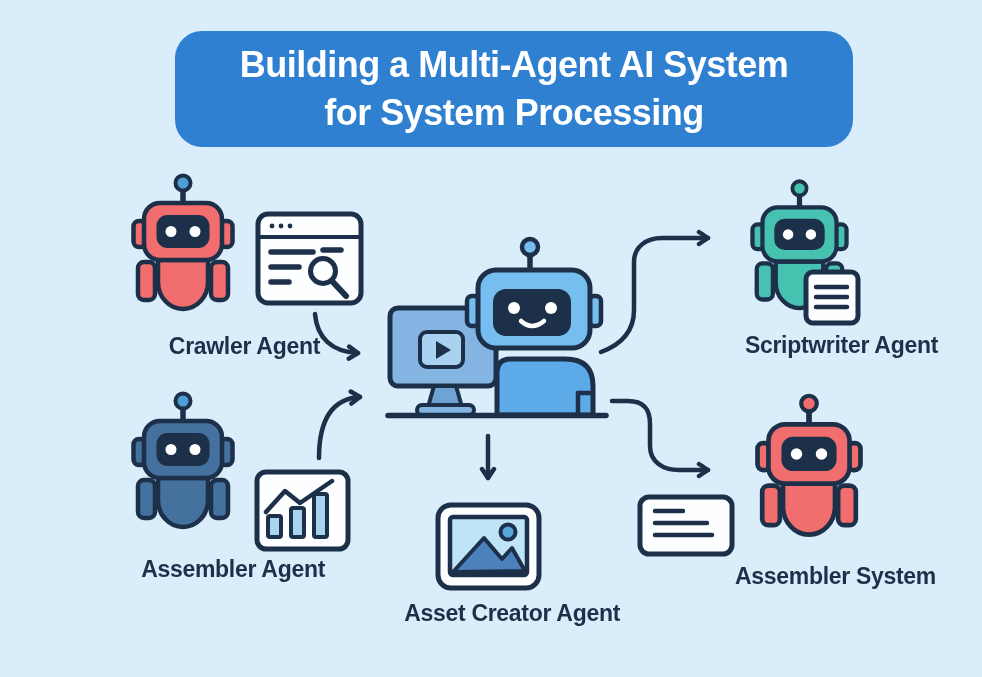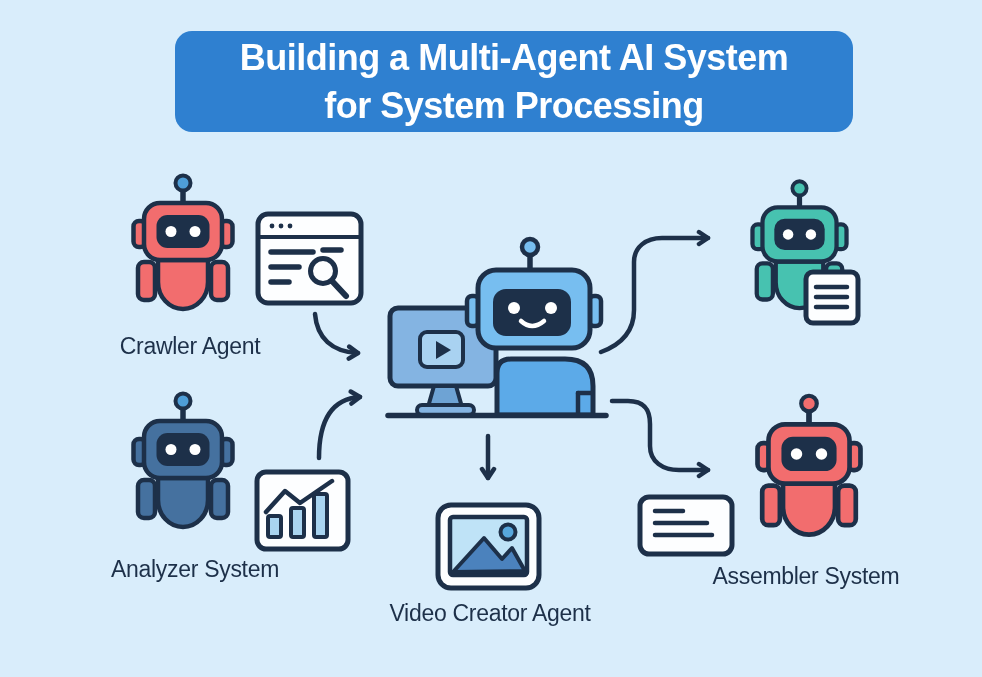"Building a Multi-Agent AI System" .banner { border-radius: 17px -> 27px; height: 101px -> 116px }
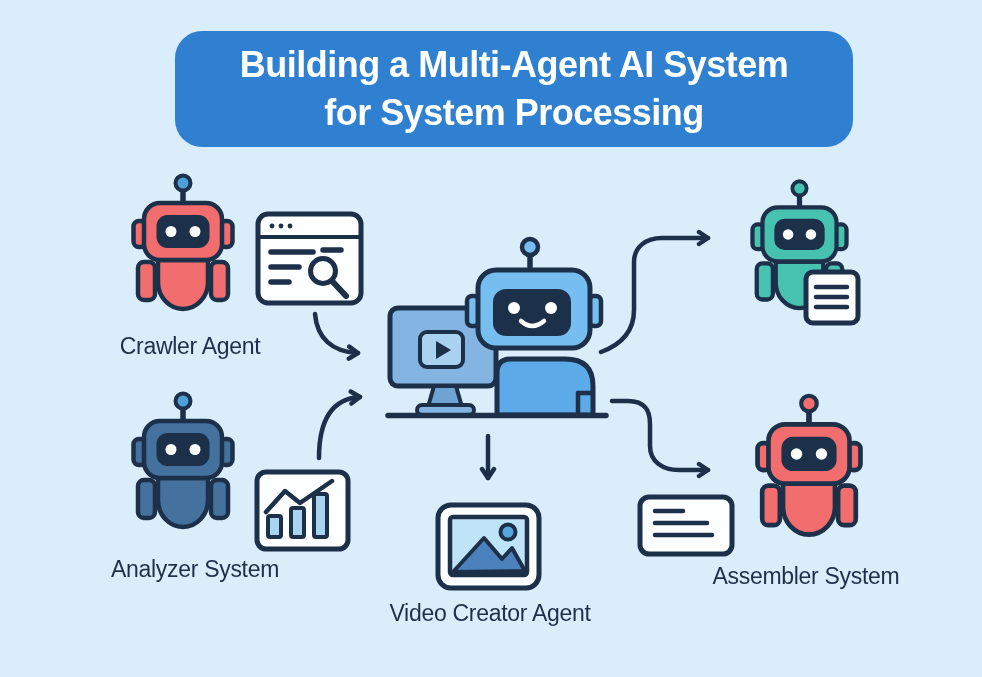"Crawler Agent" .agent-label { font-weight: 400 -> 700; text-align: center -> right }
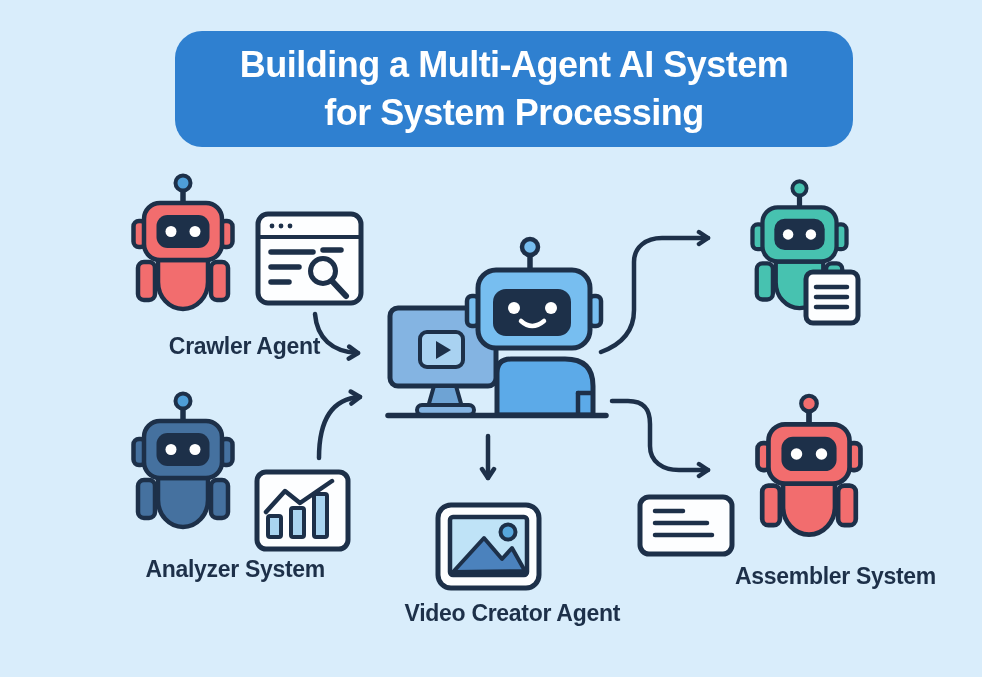"Scriptwriter Agent" div.agent-label { html: none -> <div>Scriptwriter Agent</div> }
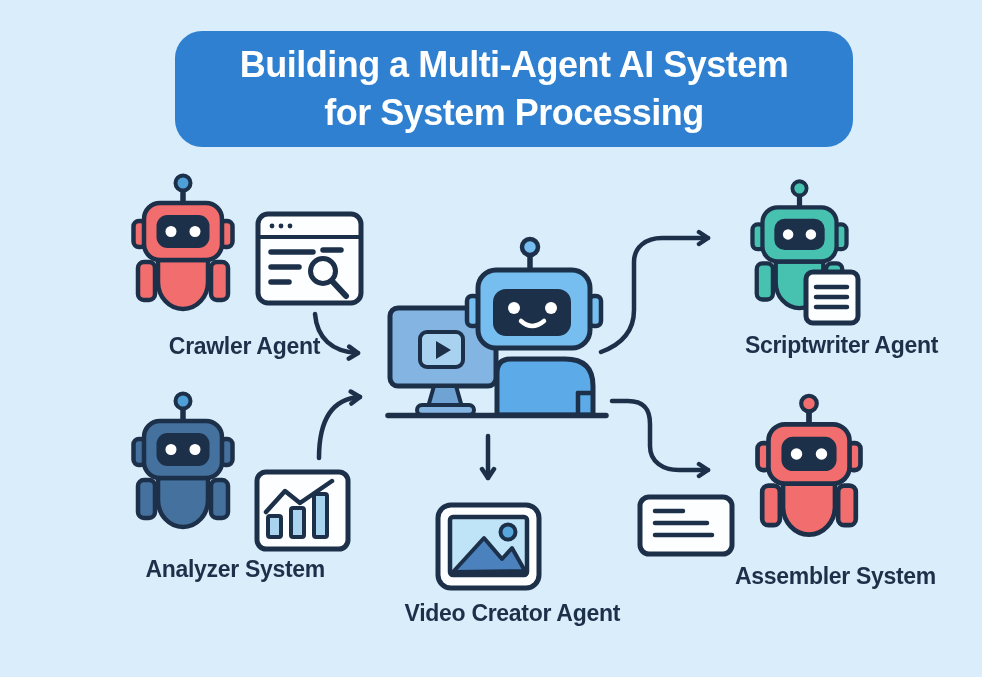"Analyzer System" div.agent-label { text: Analyzer System -> Assembler Agent }
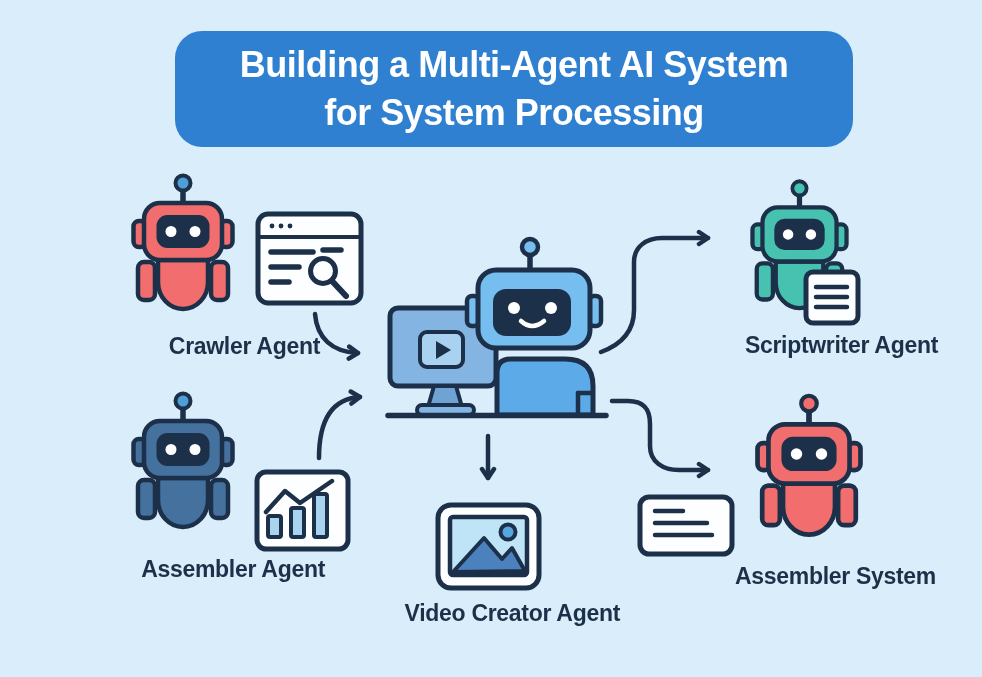"Video Creator Agent" div.agent-label { text: Video -> Asset }
